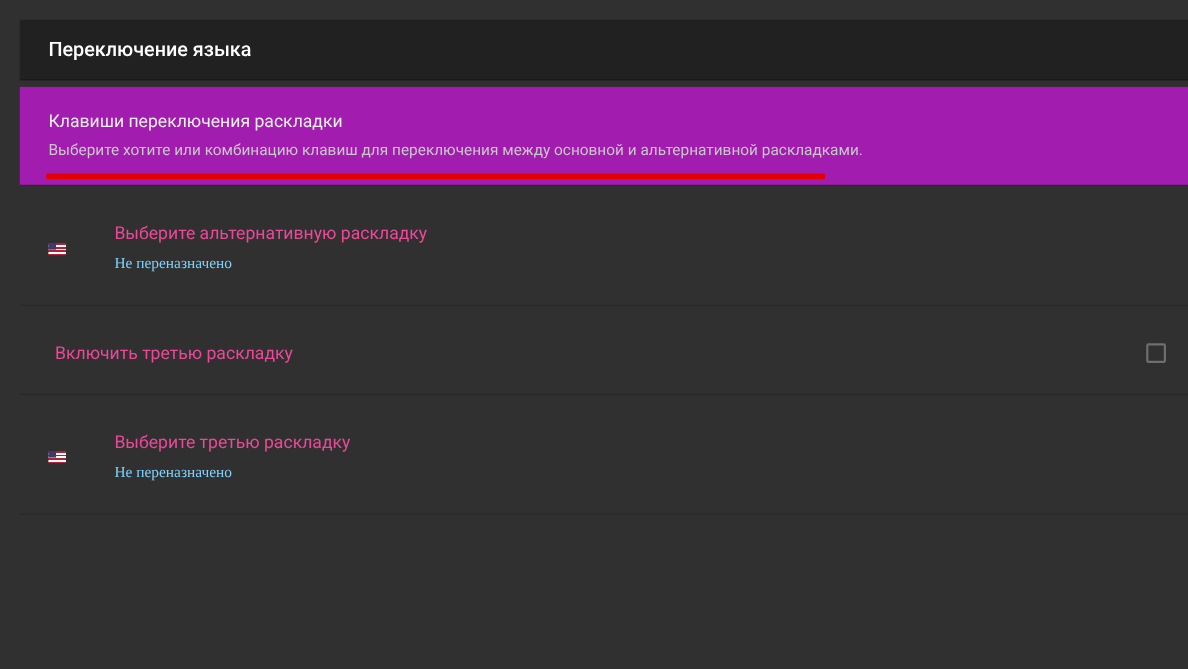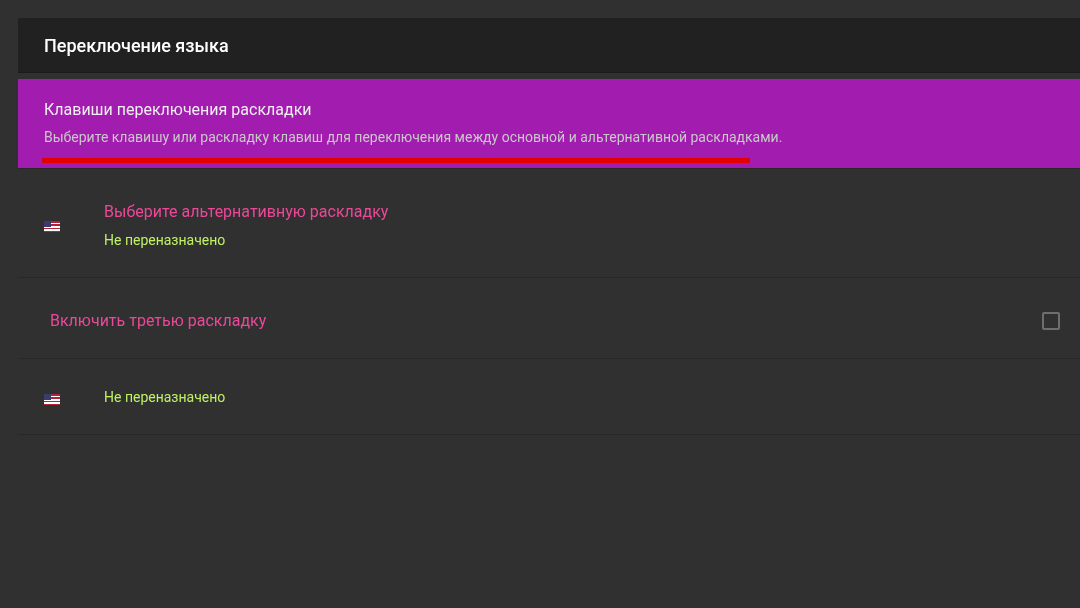"Выберите клавишу или раскладку клавиш" div.row-subtitle { text: клавишу или раскладку -> хотите или комбинацию }
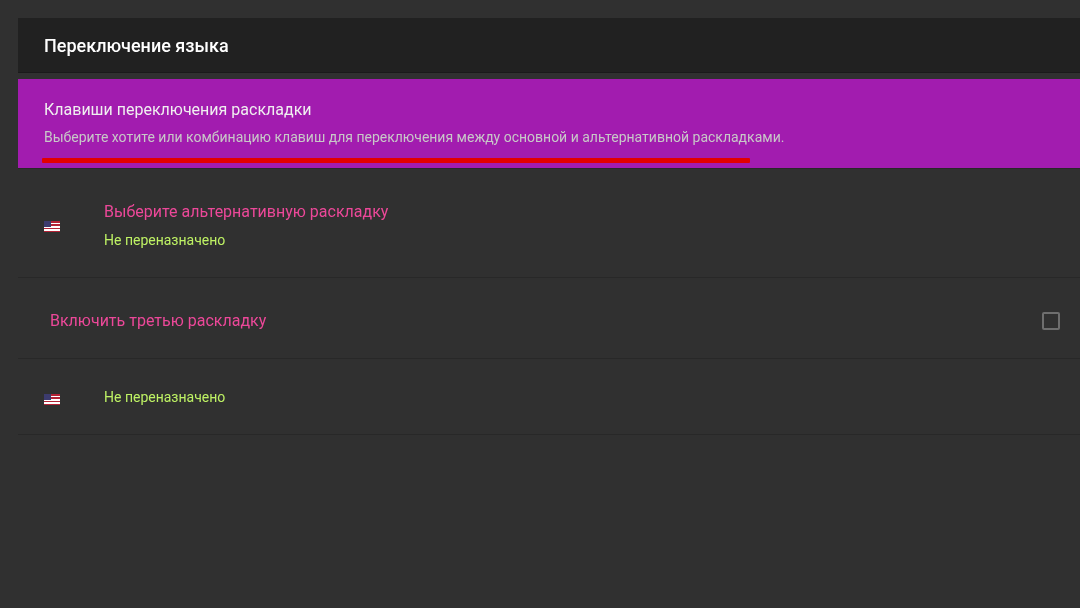"Не переназначено" .dimmed .row-subtitle { color: #bef264 -> #7dd3fc; font-family: none -> Liberation Serif, serif }
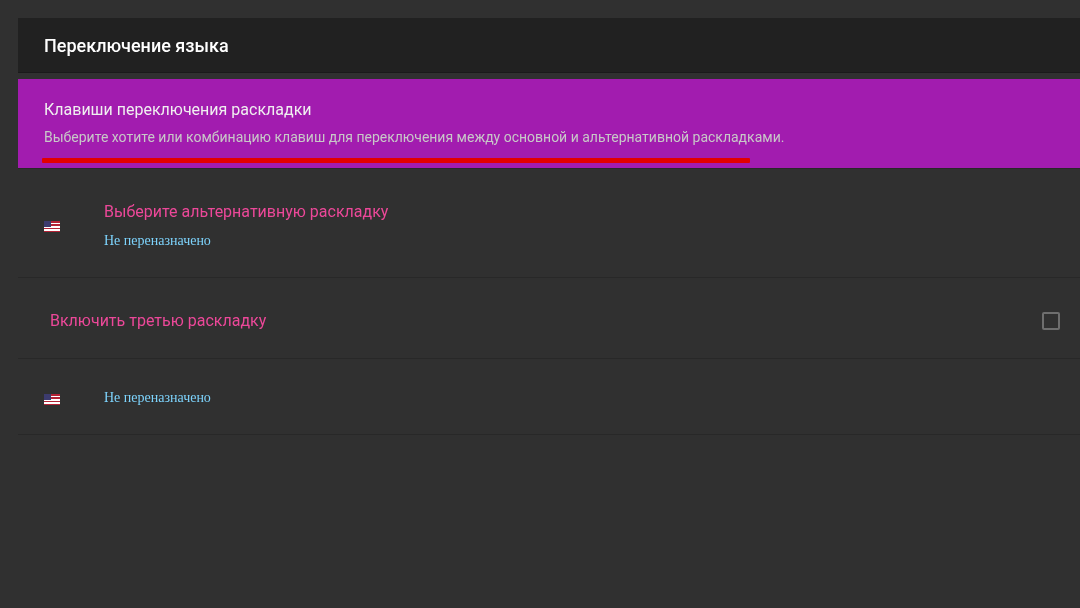"Выберите третью раскладку" div.row-title { html: none -> <div>Выберите третью раскладку</div> }
